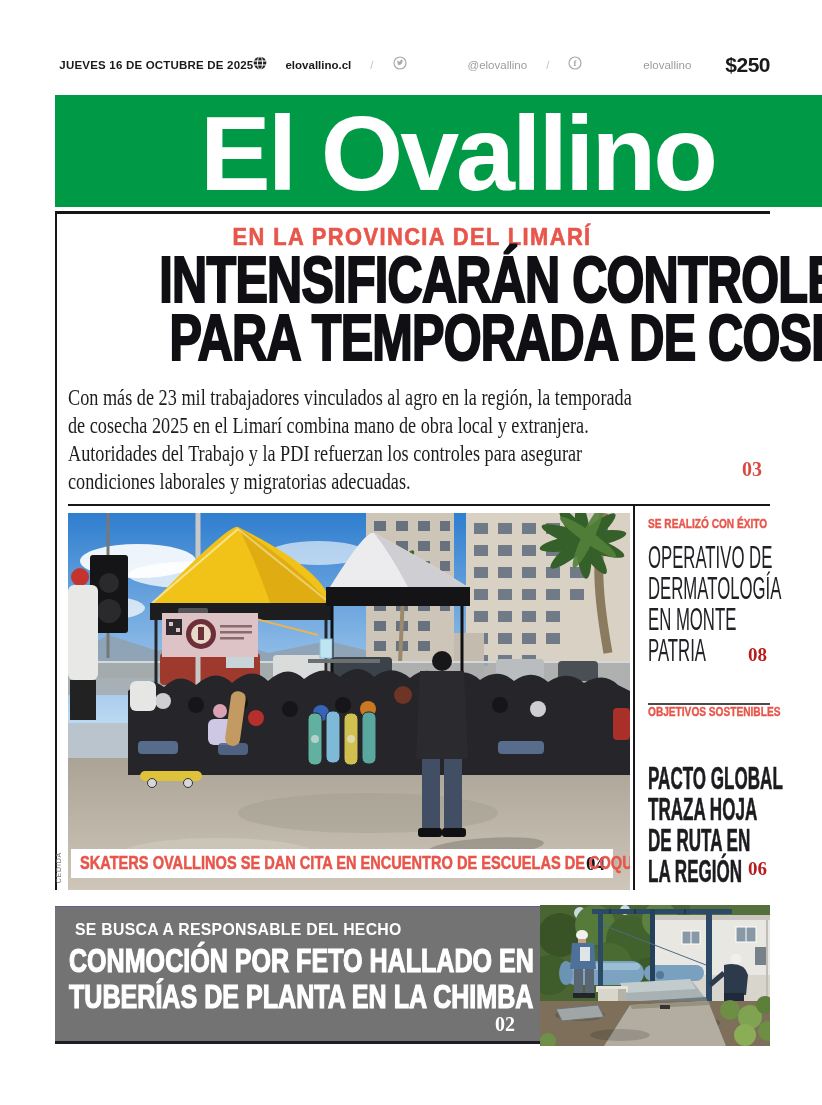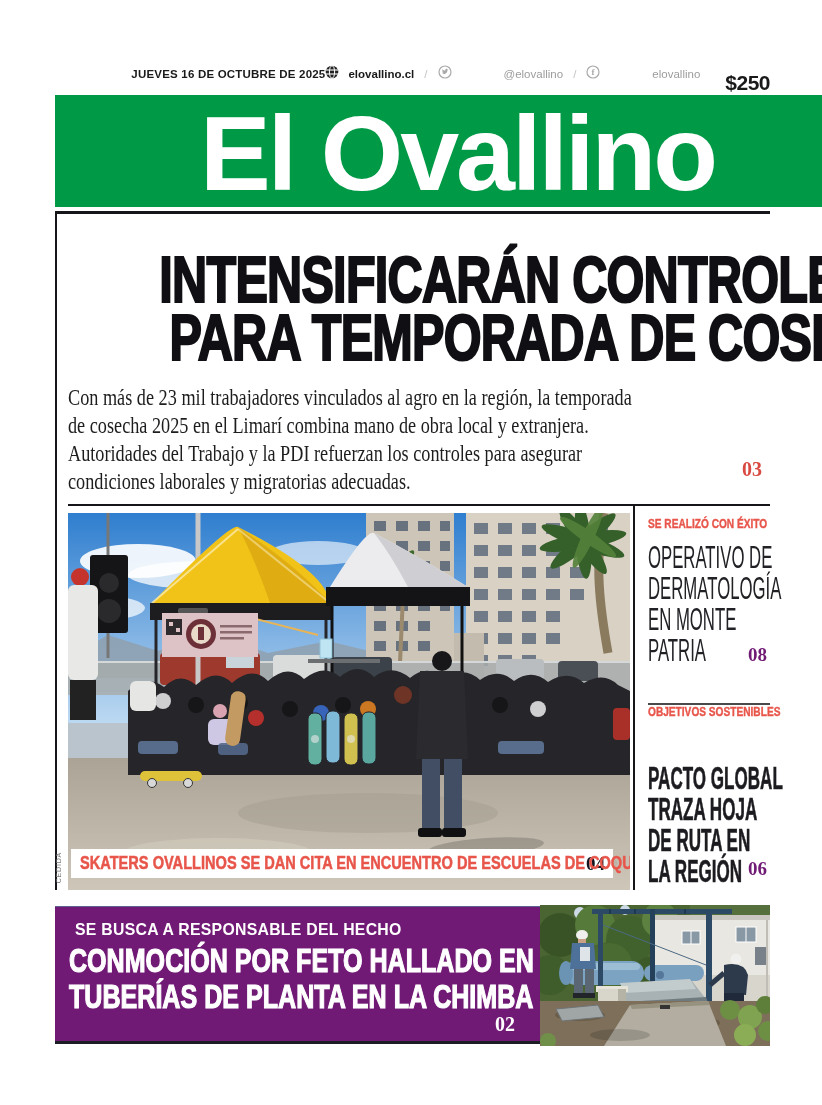"elovallino.cl" .tb-right { gap: 9px -> 18px }
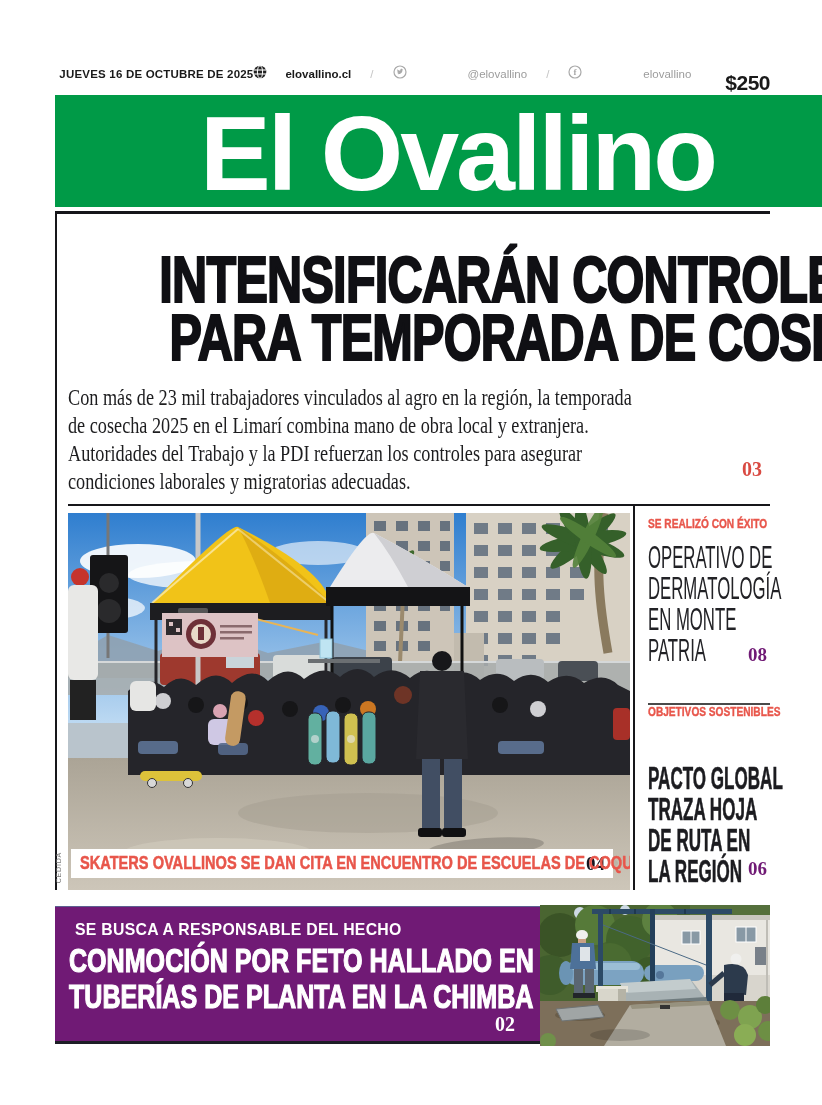"$250" .tb-price { margin-top: 18px -> none }
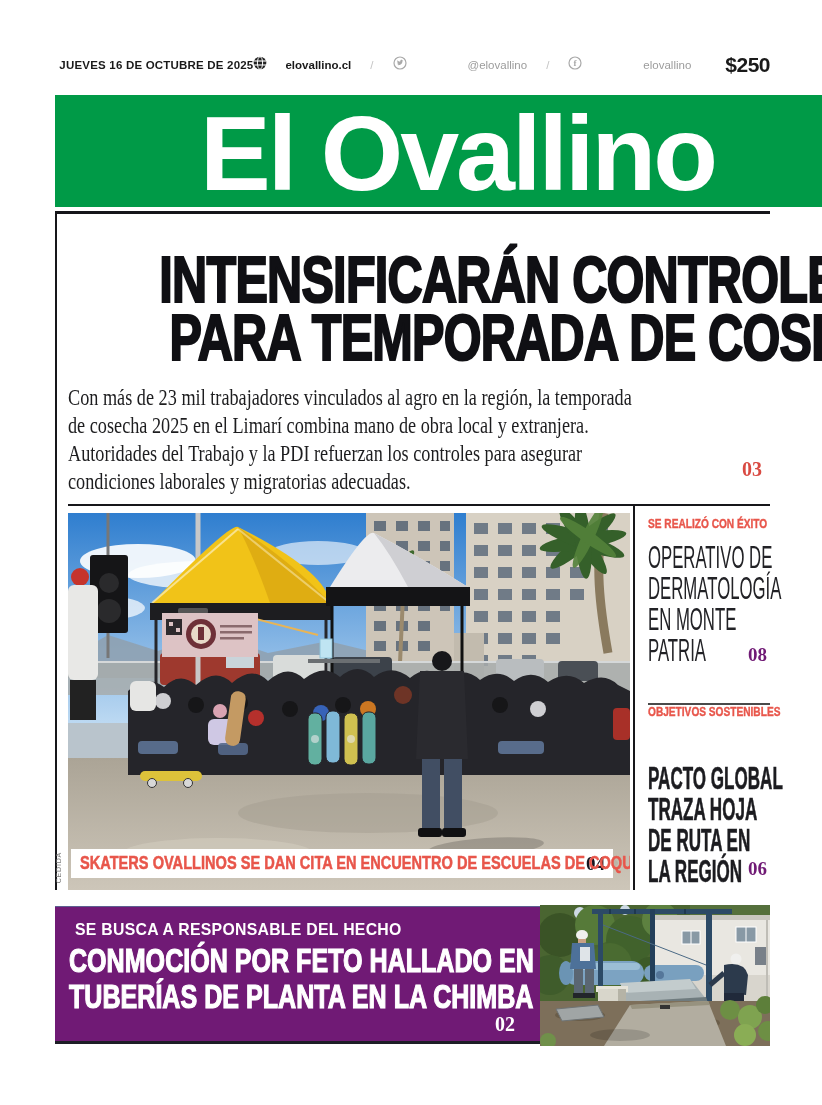"EN LA PROVINCIA DEL LIMARÍ" div.abs { html: none -> <div> <span>EN LA PROVINCIA DEL LIMARÍ</span> </div> }
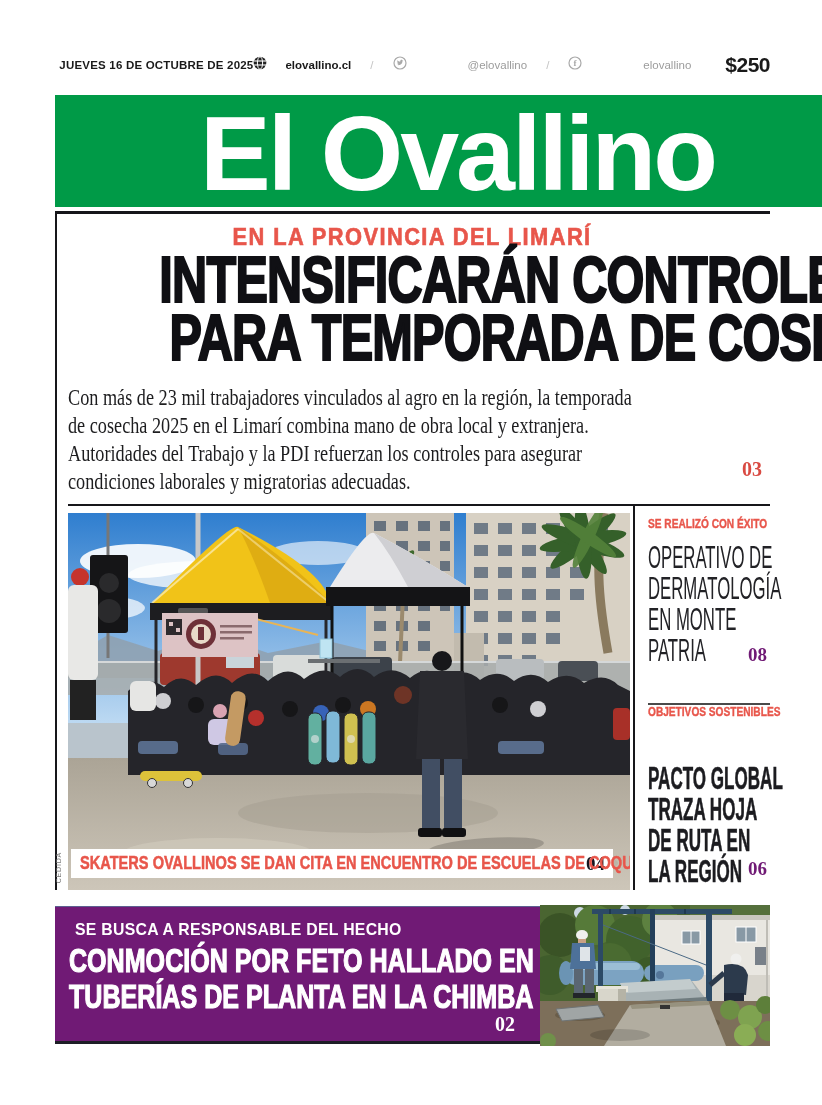"08" .sb-page { color: #701a75 -> #b91c1c }
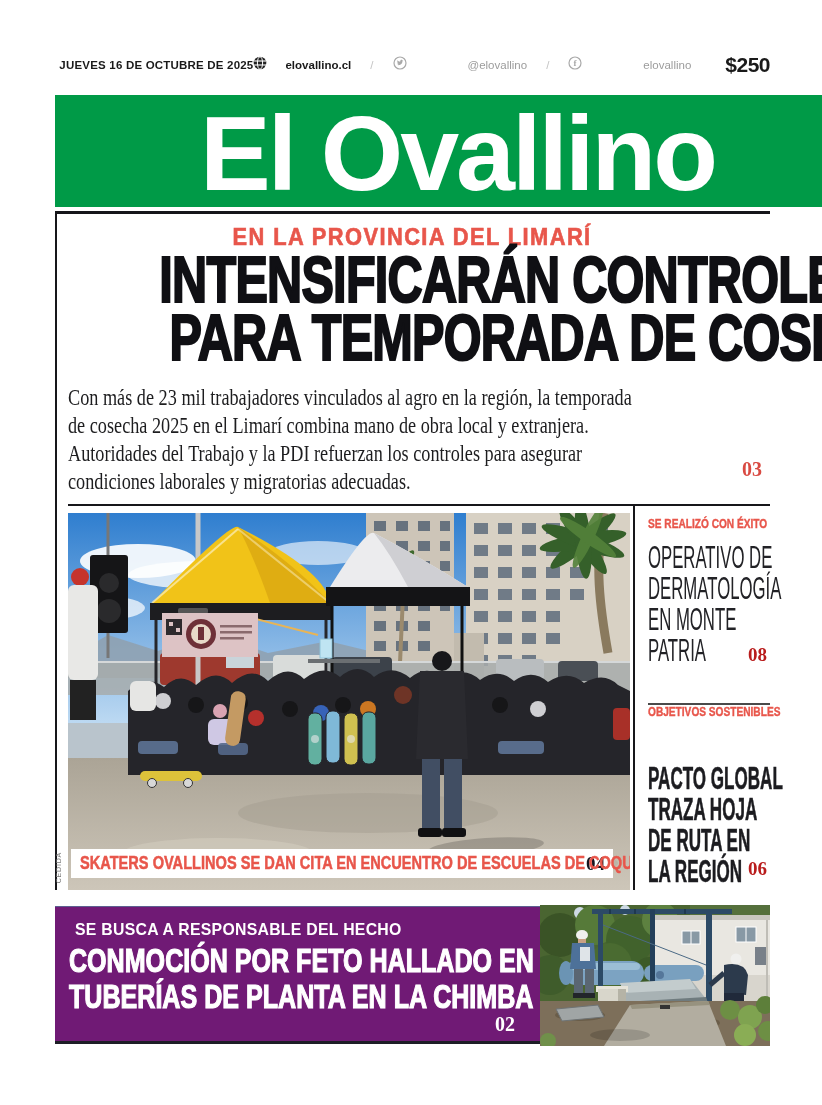"SE BUSCA A RESPONSABLE DEL" .purple-box { background: #701a75 -> #737373 }
